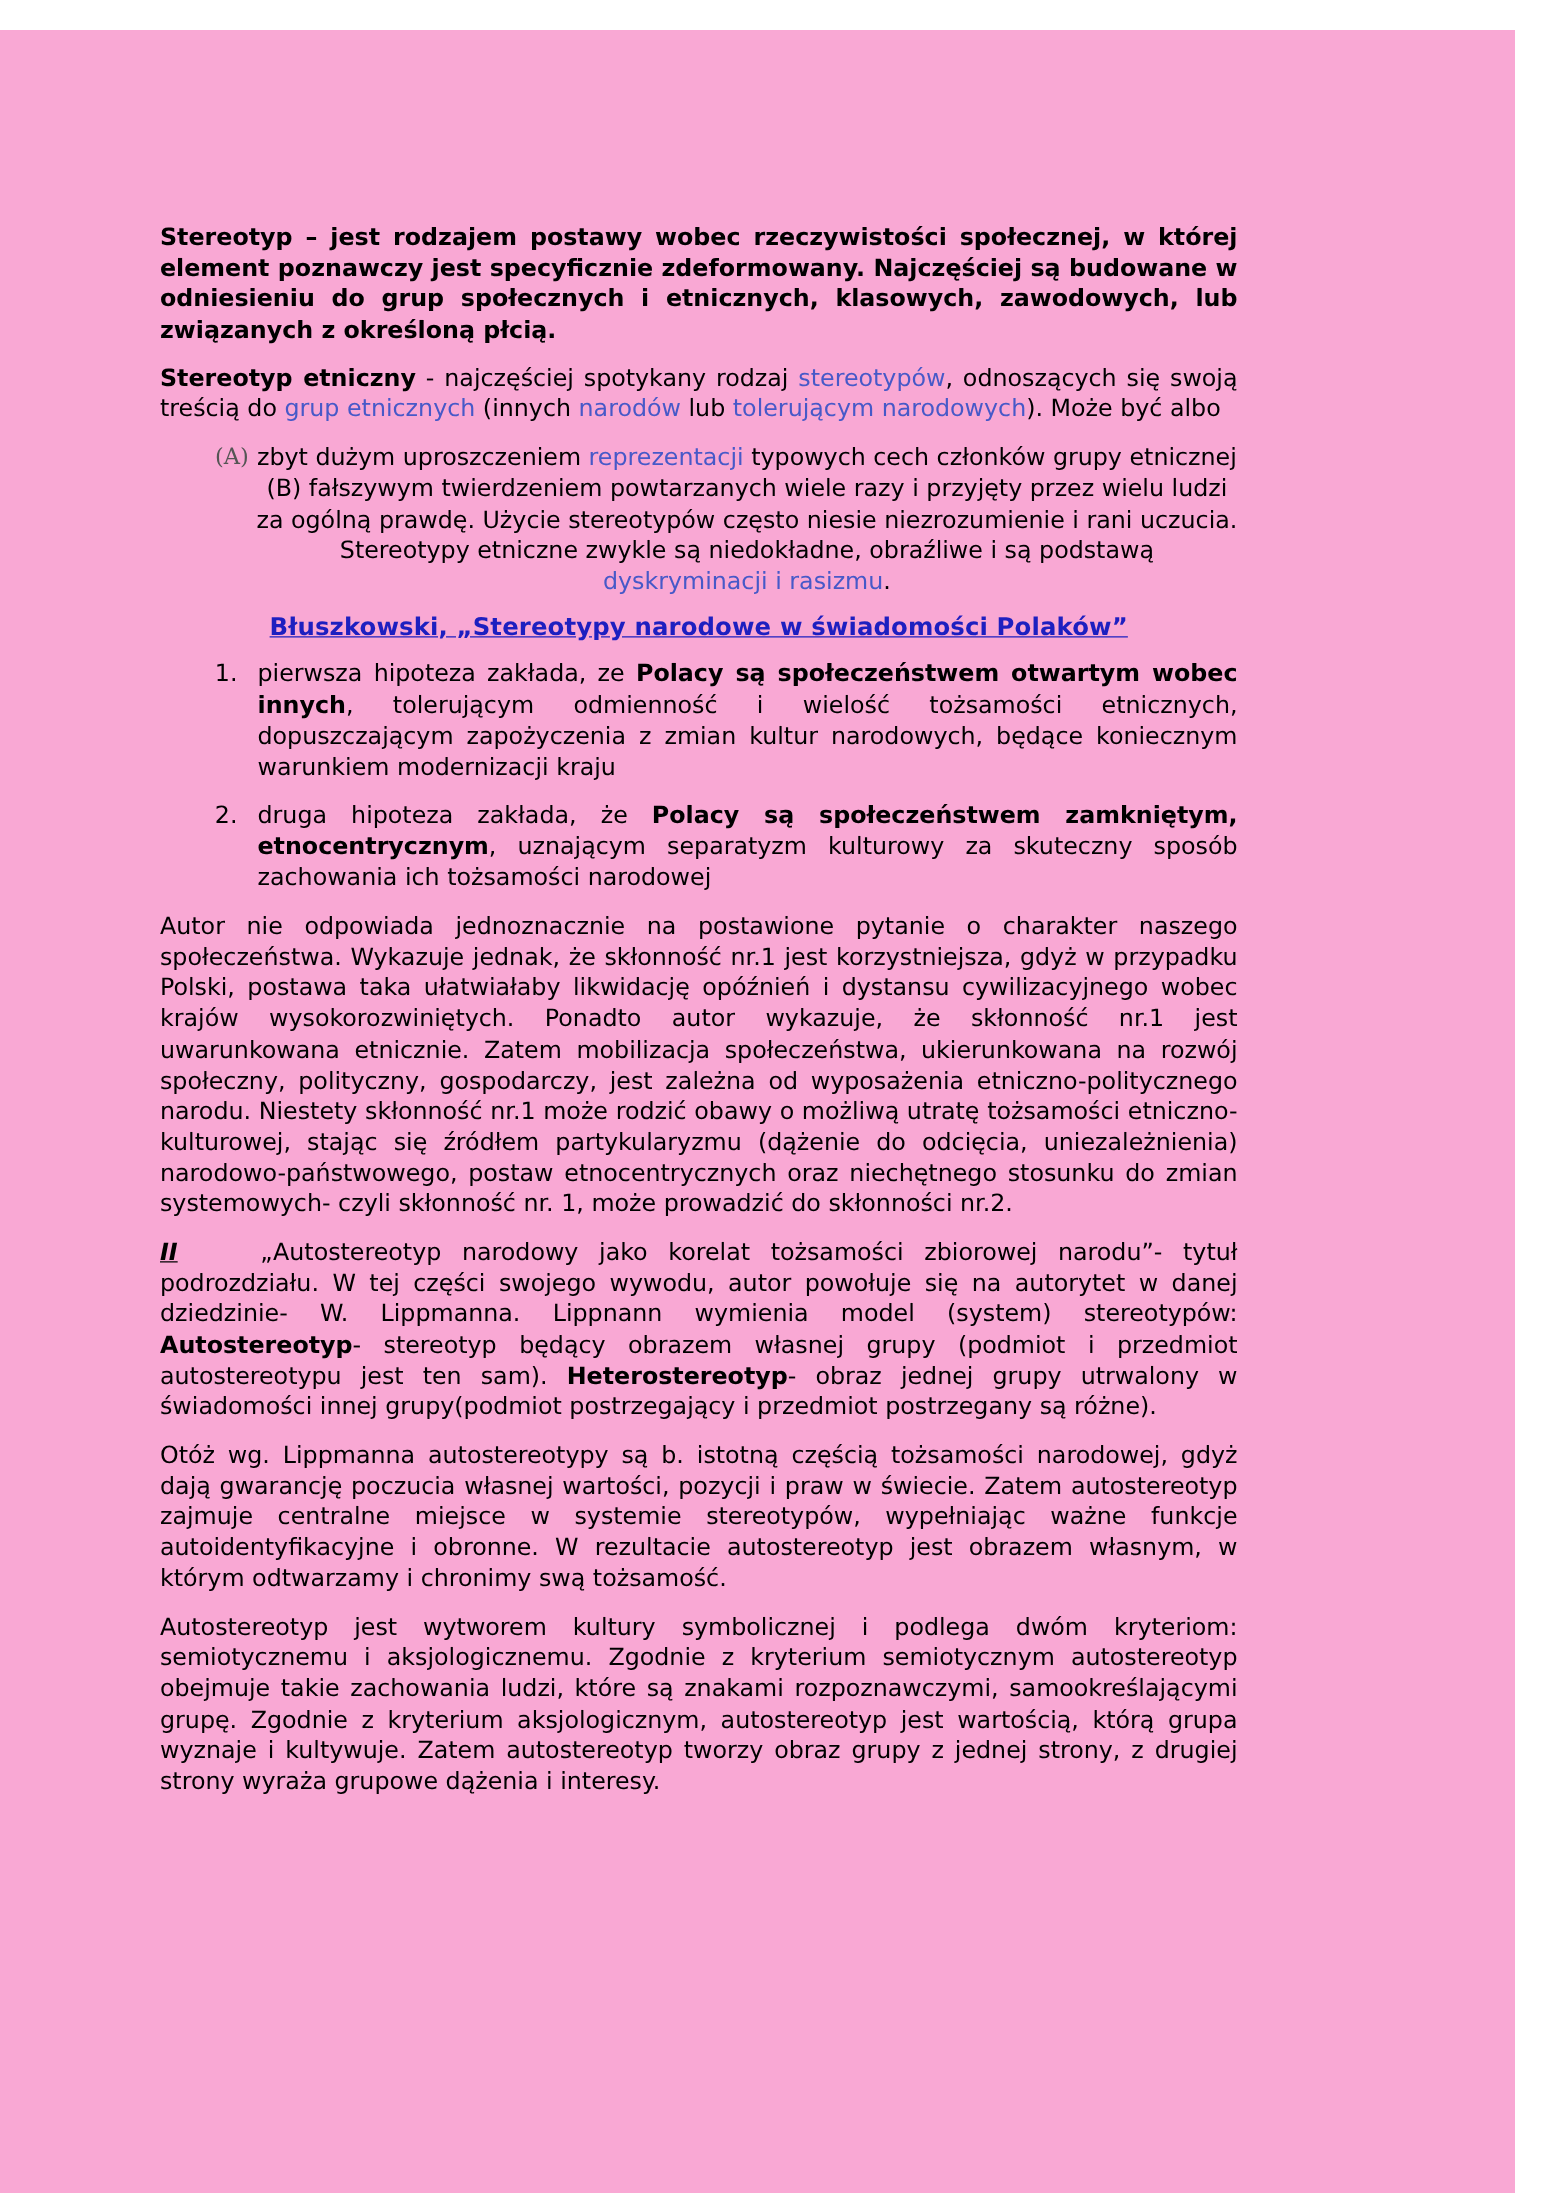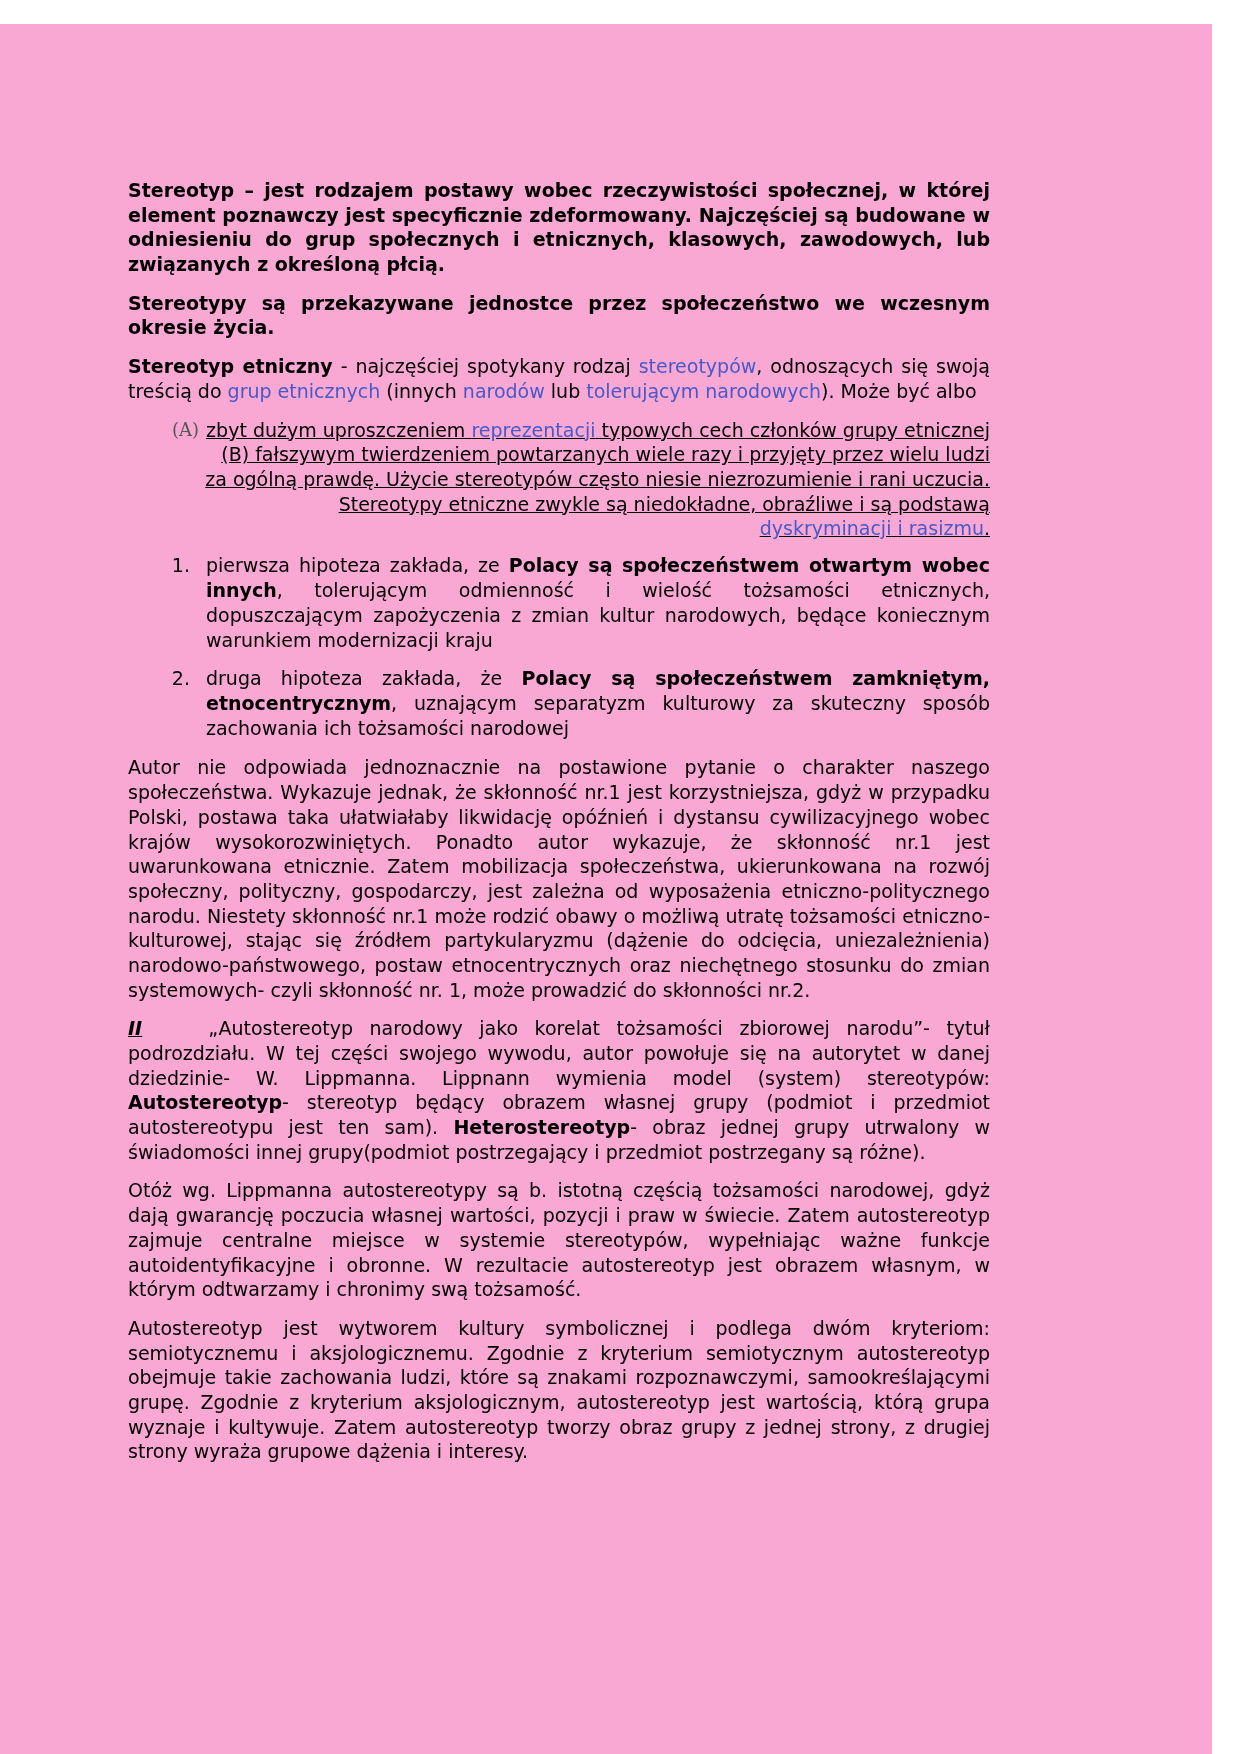"Stereotypy są przekazywane jednostce" p.para { html: <p>Stereotypy są przekazywane jednostce przez społeczeństwo we wczesnym okresie życia.</p> -> none }
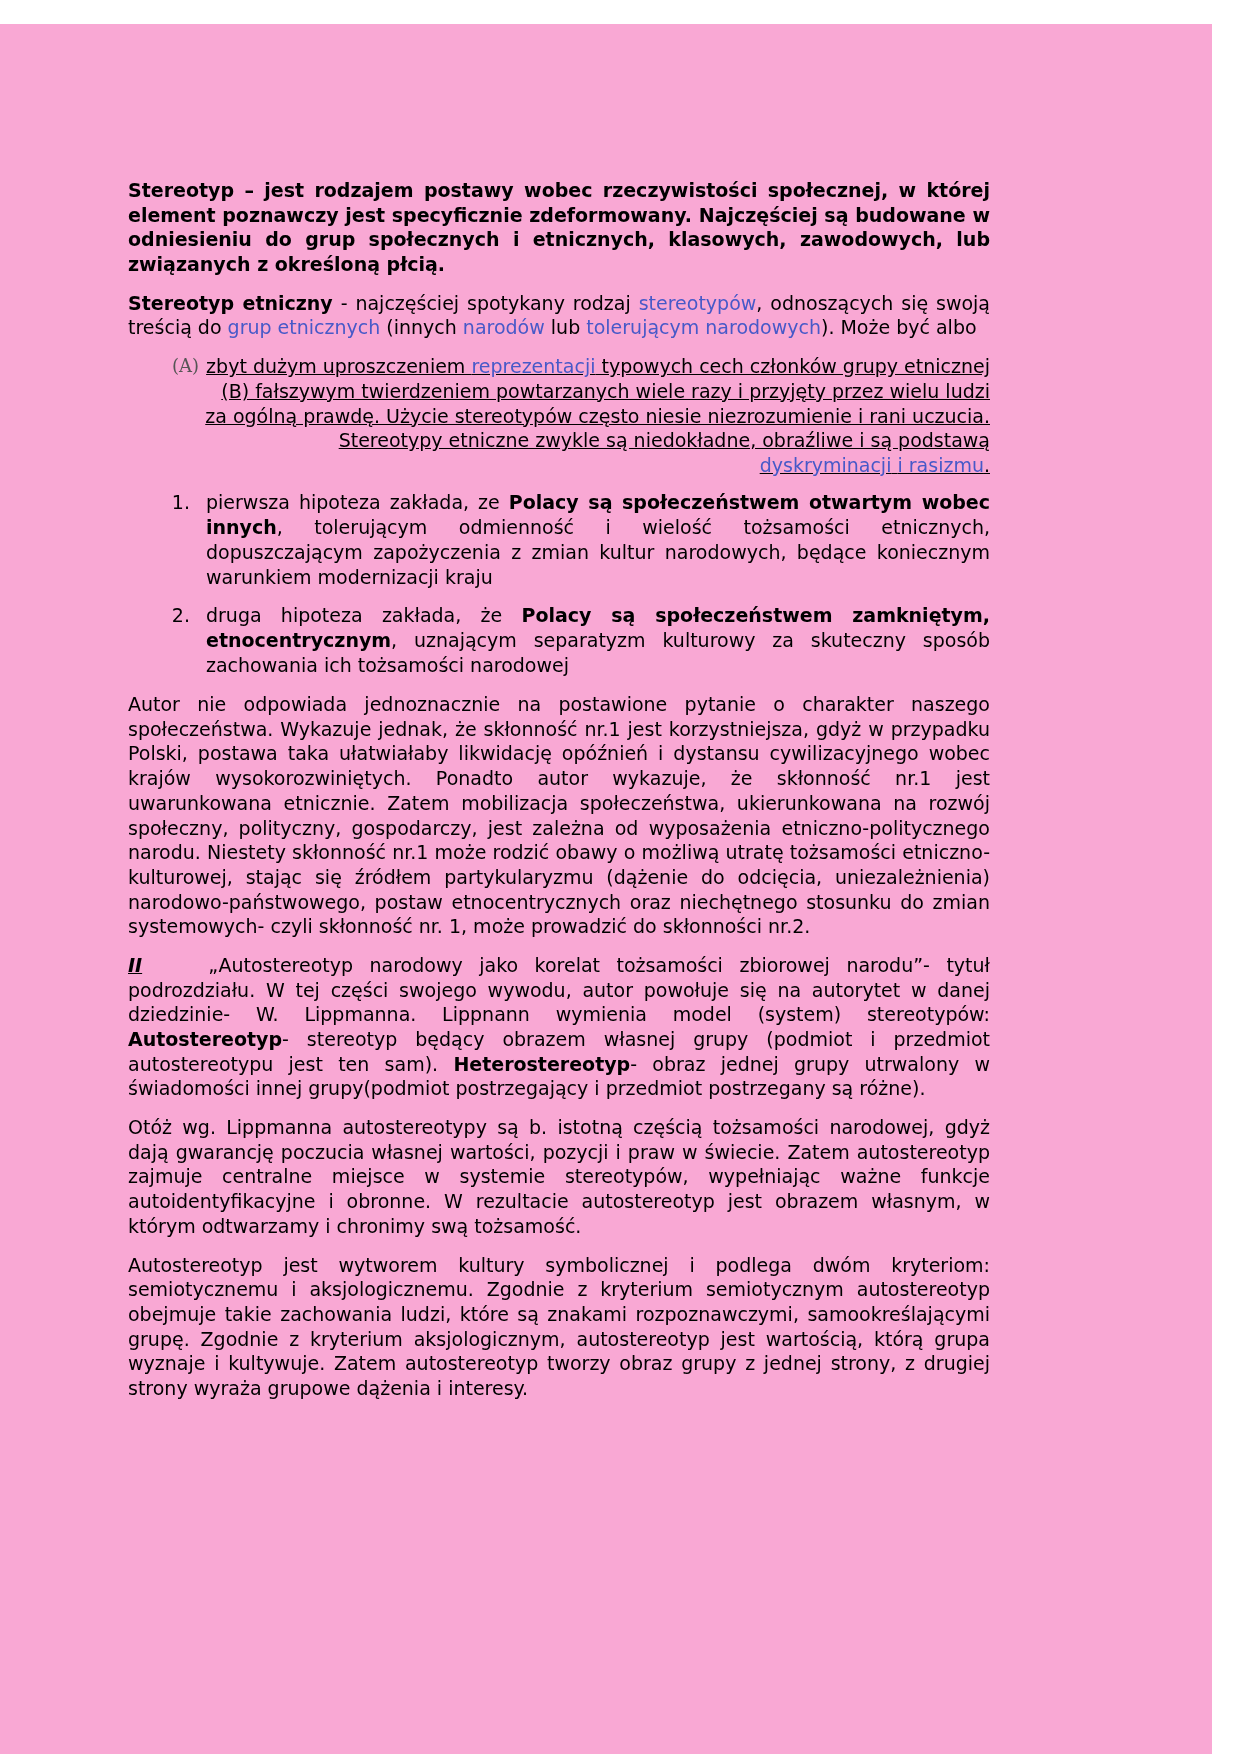"zbyt dużym uproszczeniem reprezentacji" .ab-text { text-align: right -> center; text-decoration: underline -> none }
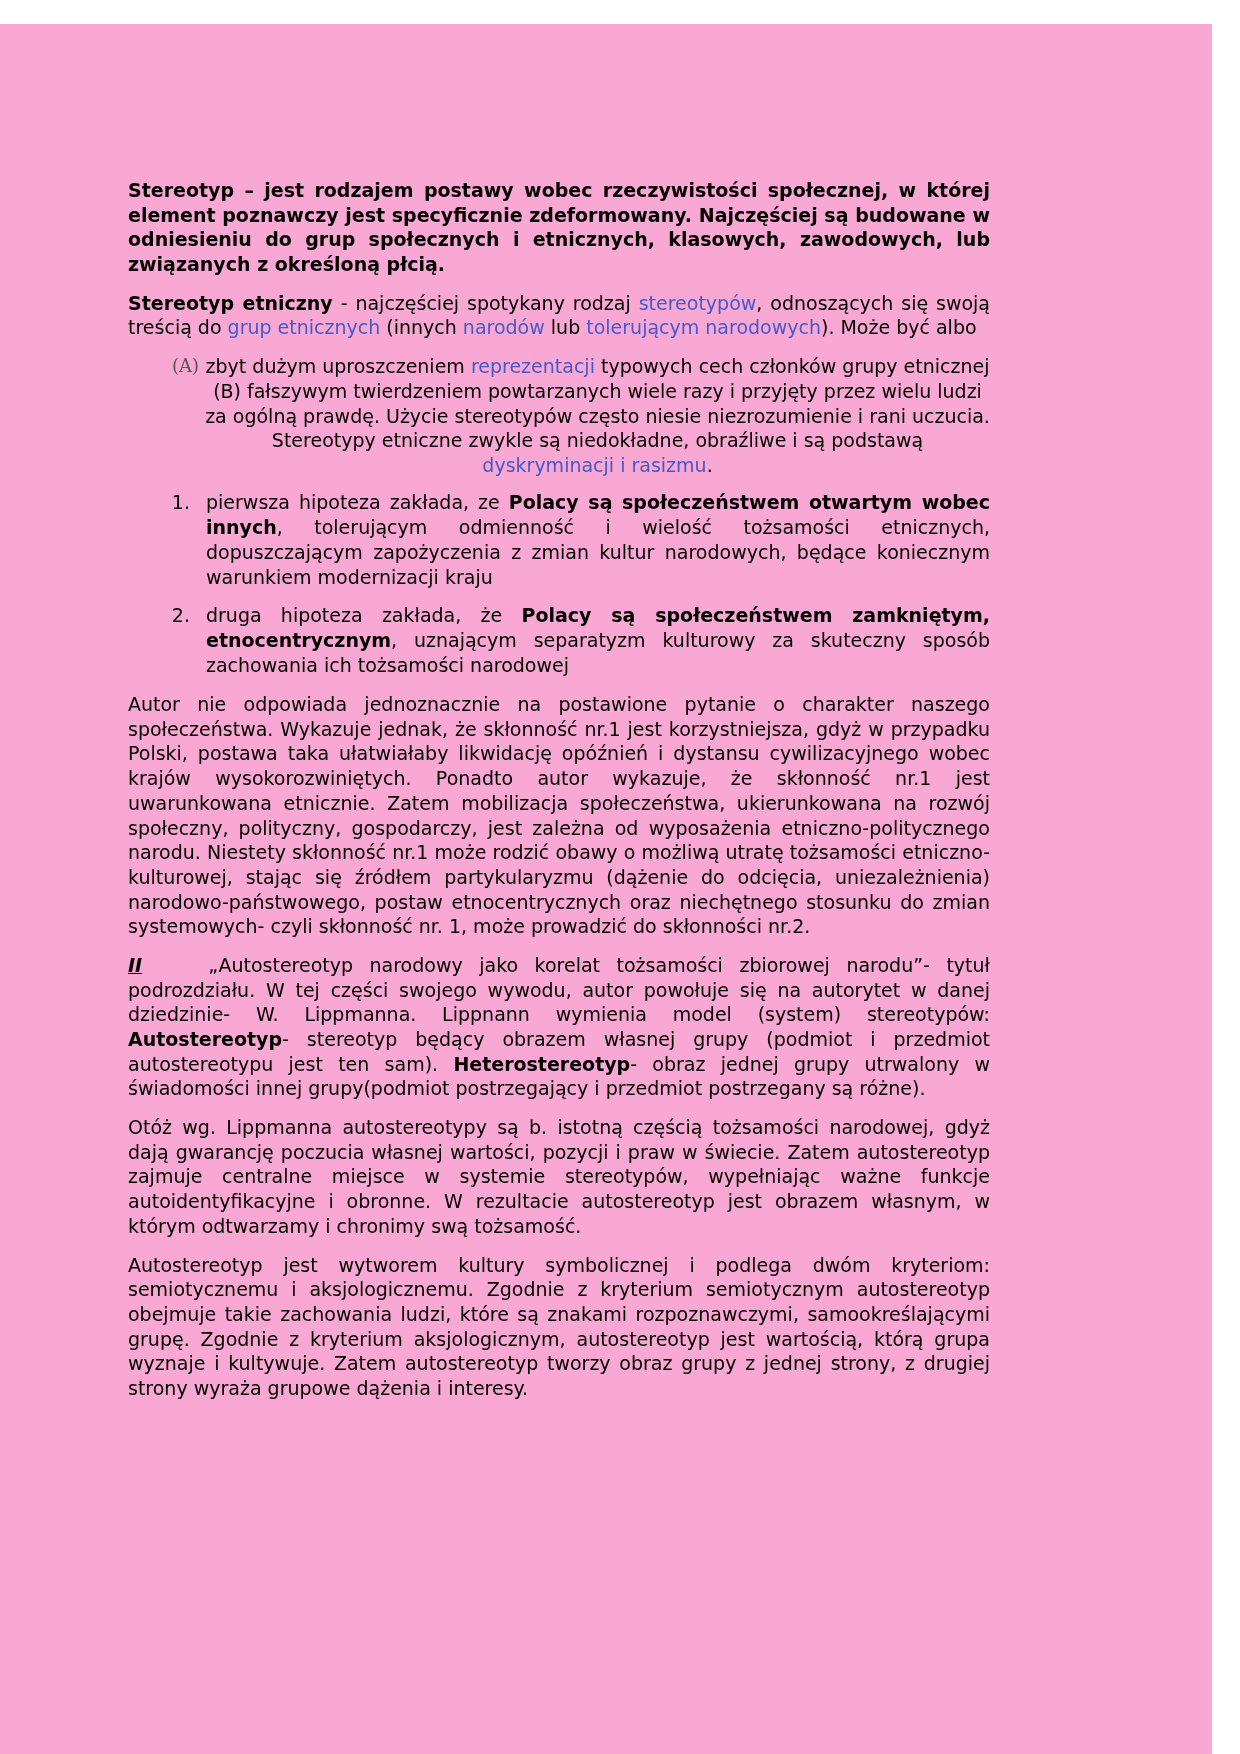"Błuszkowski, „Stereotypy narodowe w" a.heading-link { html: none -> <a>Błuszkowski, „Stereotypy narodowe w świadomości Polaków”</a> }
